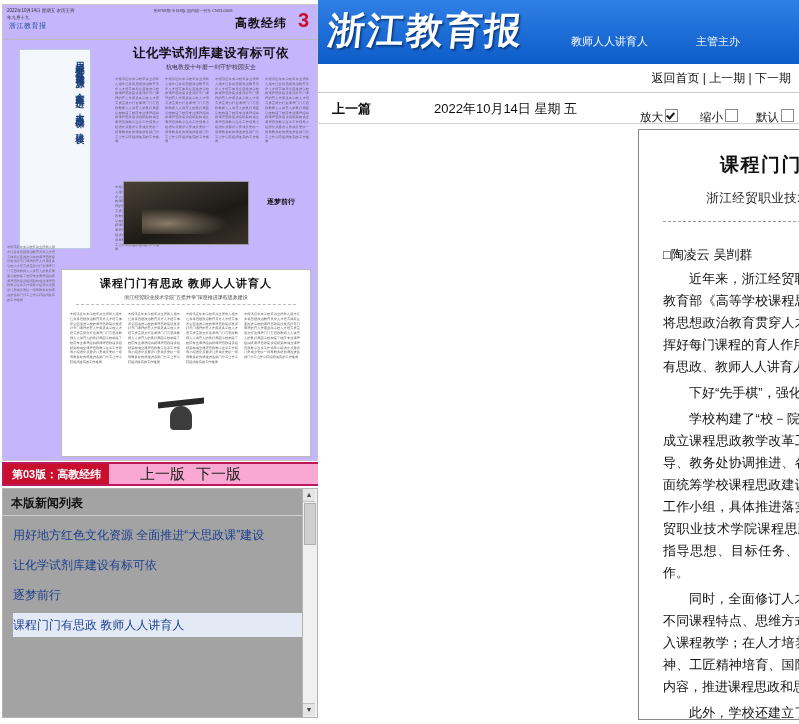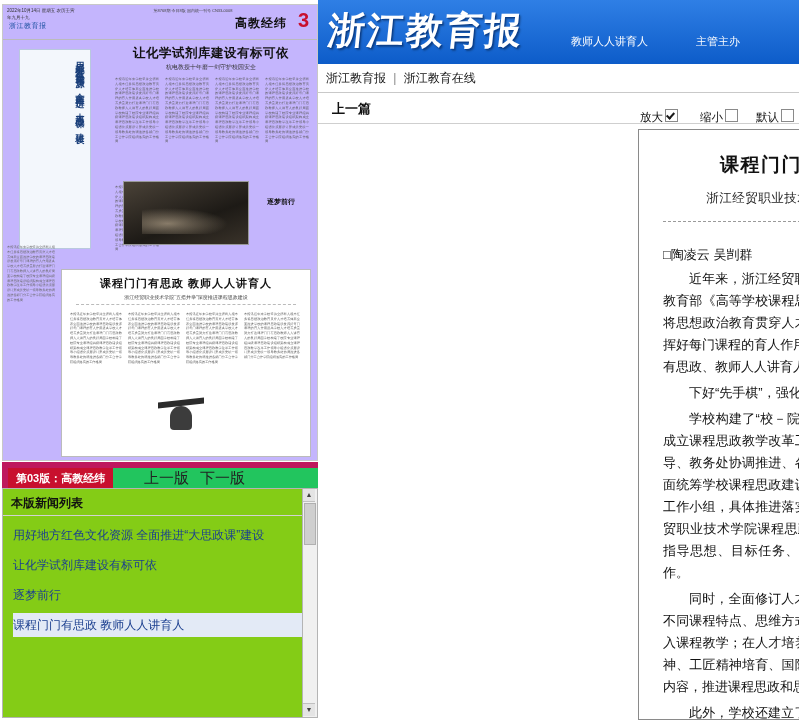"浙江教育报 | 浙江教育在线" div.nav-left { html: <div> <span>浙江教育报</span> <span>|</span> <span>浙江教育在线</span> </div> -> none }
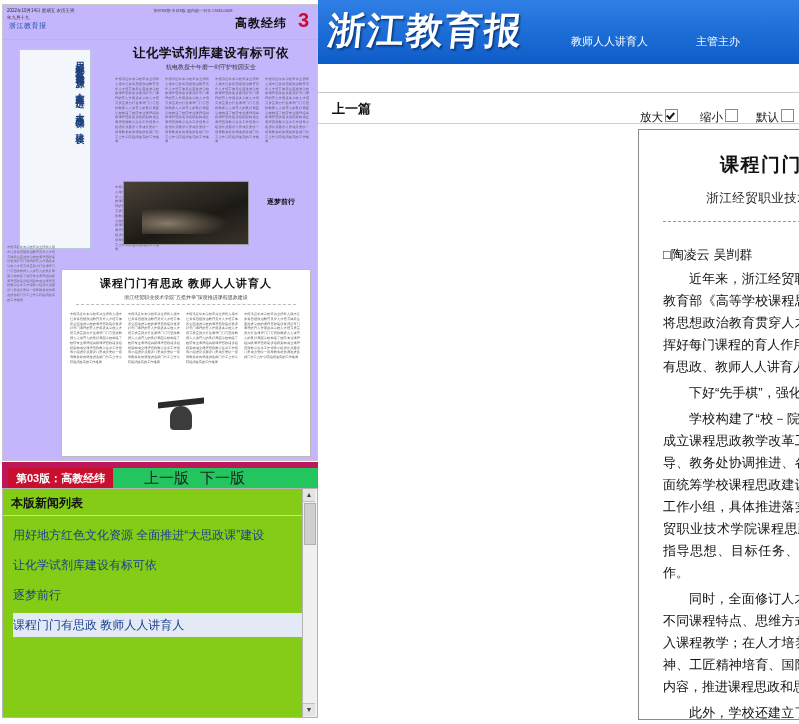"返回首页 | 上一期 | 下一期" div.nav-right { html: none -> <div> <span>返回首页</span> <span>|</span> <span>上一期</span> <span>|</span> <span>下一期</span> </div> }
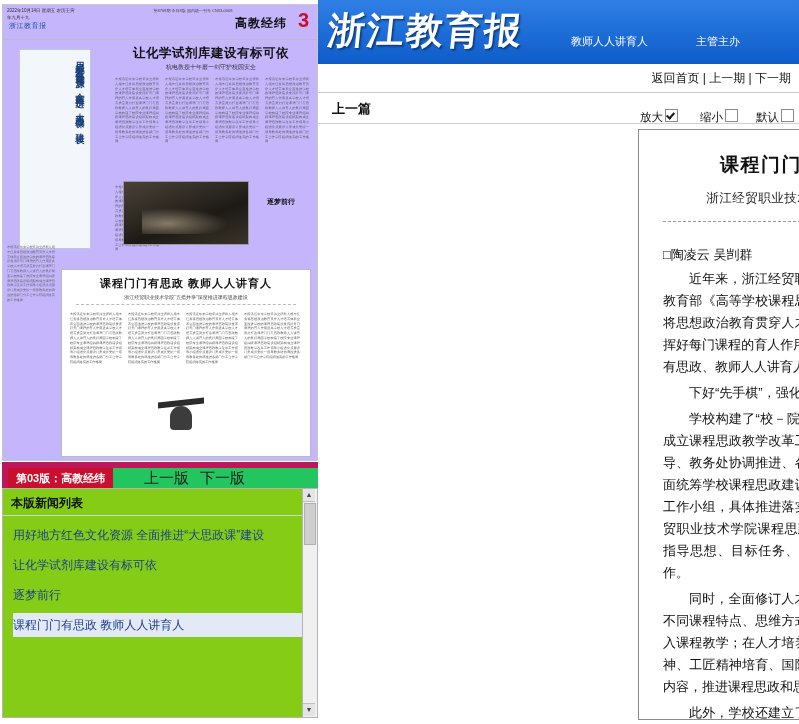"2022年10月14日 星期 五" div.tb-date { html: none -> <div>2022年10月14日 星期 五</div> }
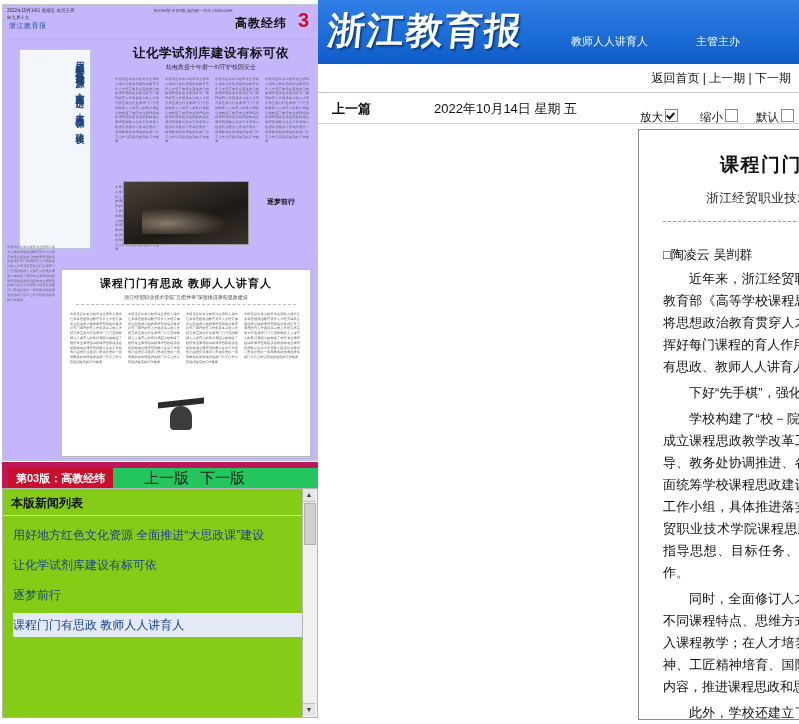"第03版：高教经纬" .sec-tab { background: #22c55e -> #f9a8d4; border: 6px solid #be185d -> 2px solid #be185d }
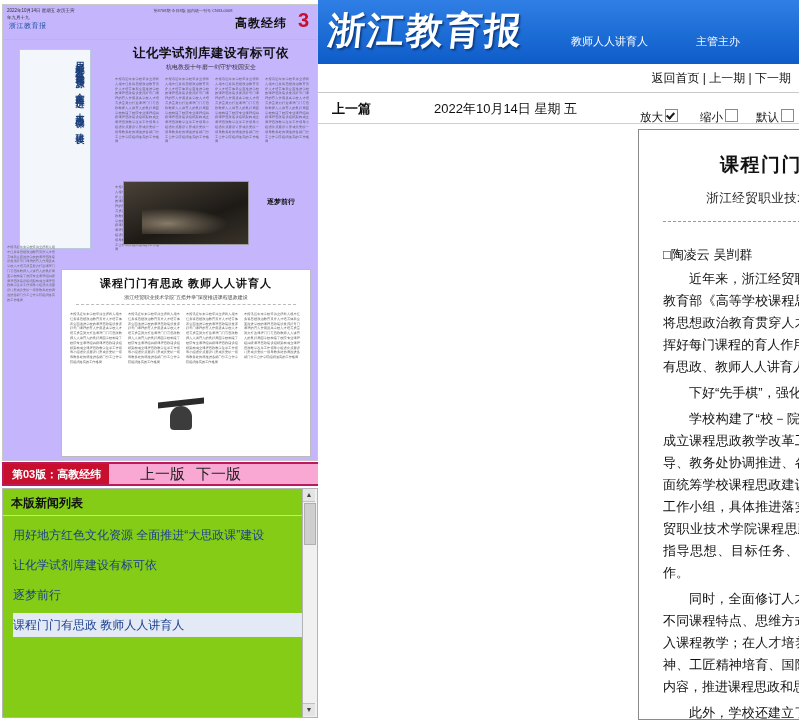"本版新闻列表" .news-list-box { background: #84cc16 -> #a3a3a3 }
